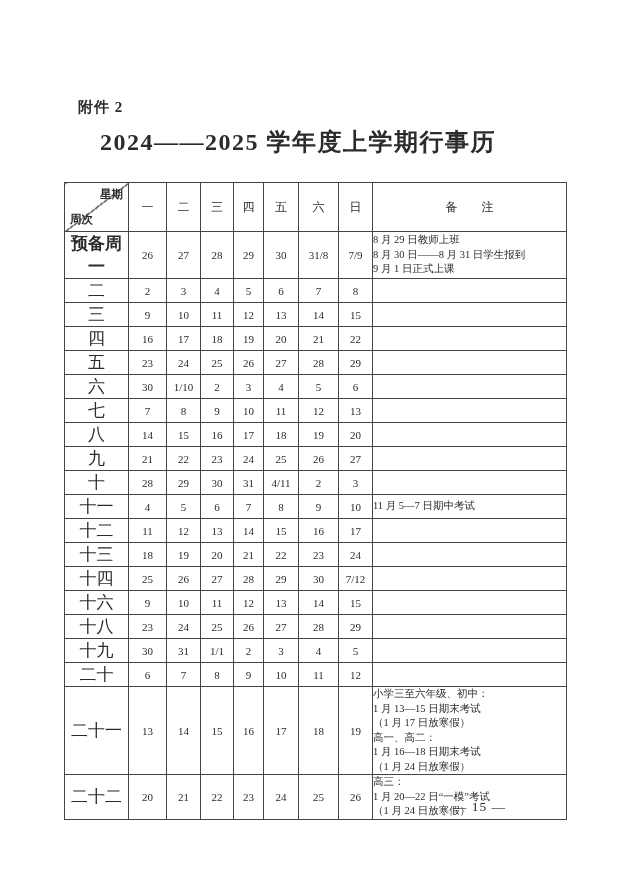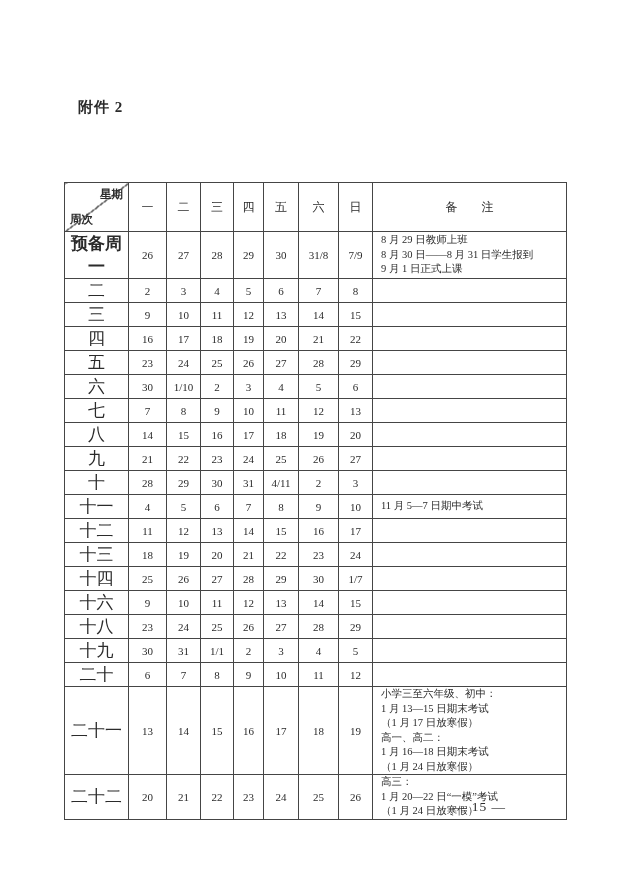"2024——2025 学年度上学期行事历" div.title { html: none -> <div>2024——2025 学年度上学期行事历</div> }
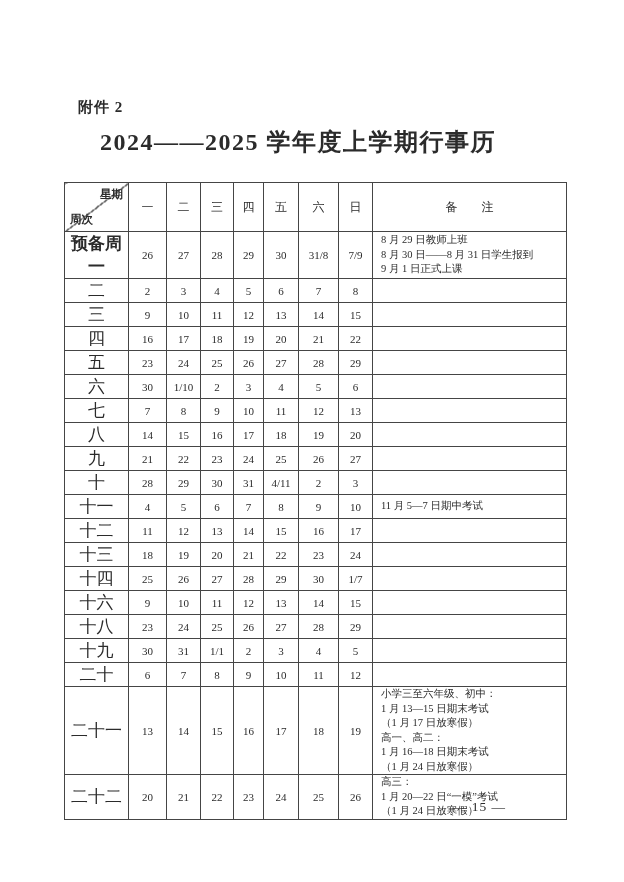"8 月 29 日教师上班" .remark-line { margin-left: 8px -> none }
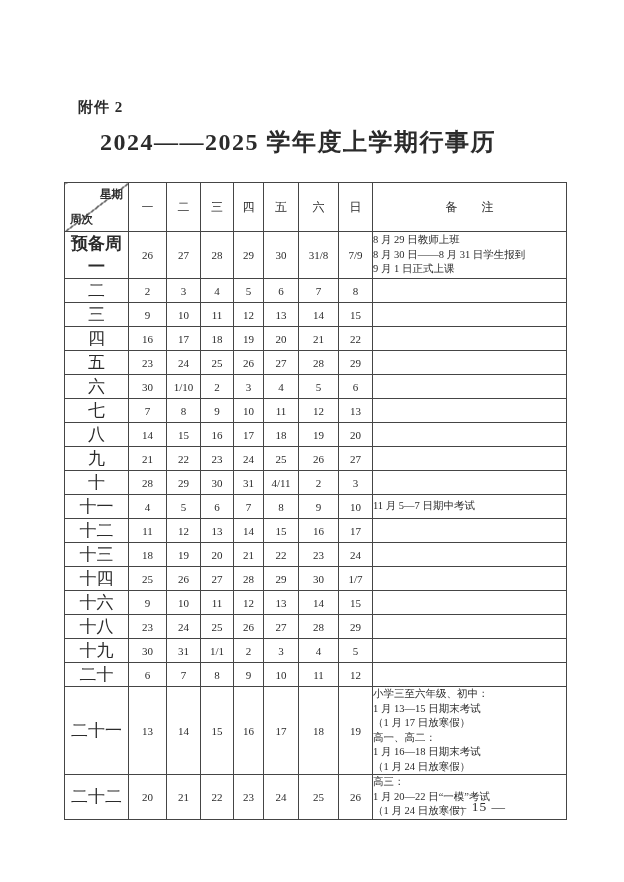"1/7" td.day-cell { text: 1/7 -> 7/12 }
